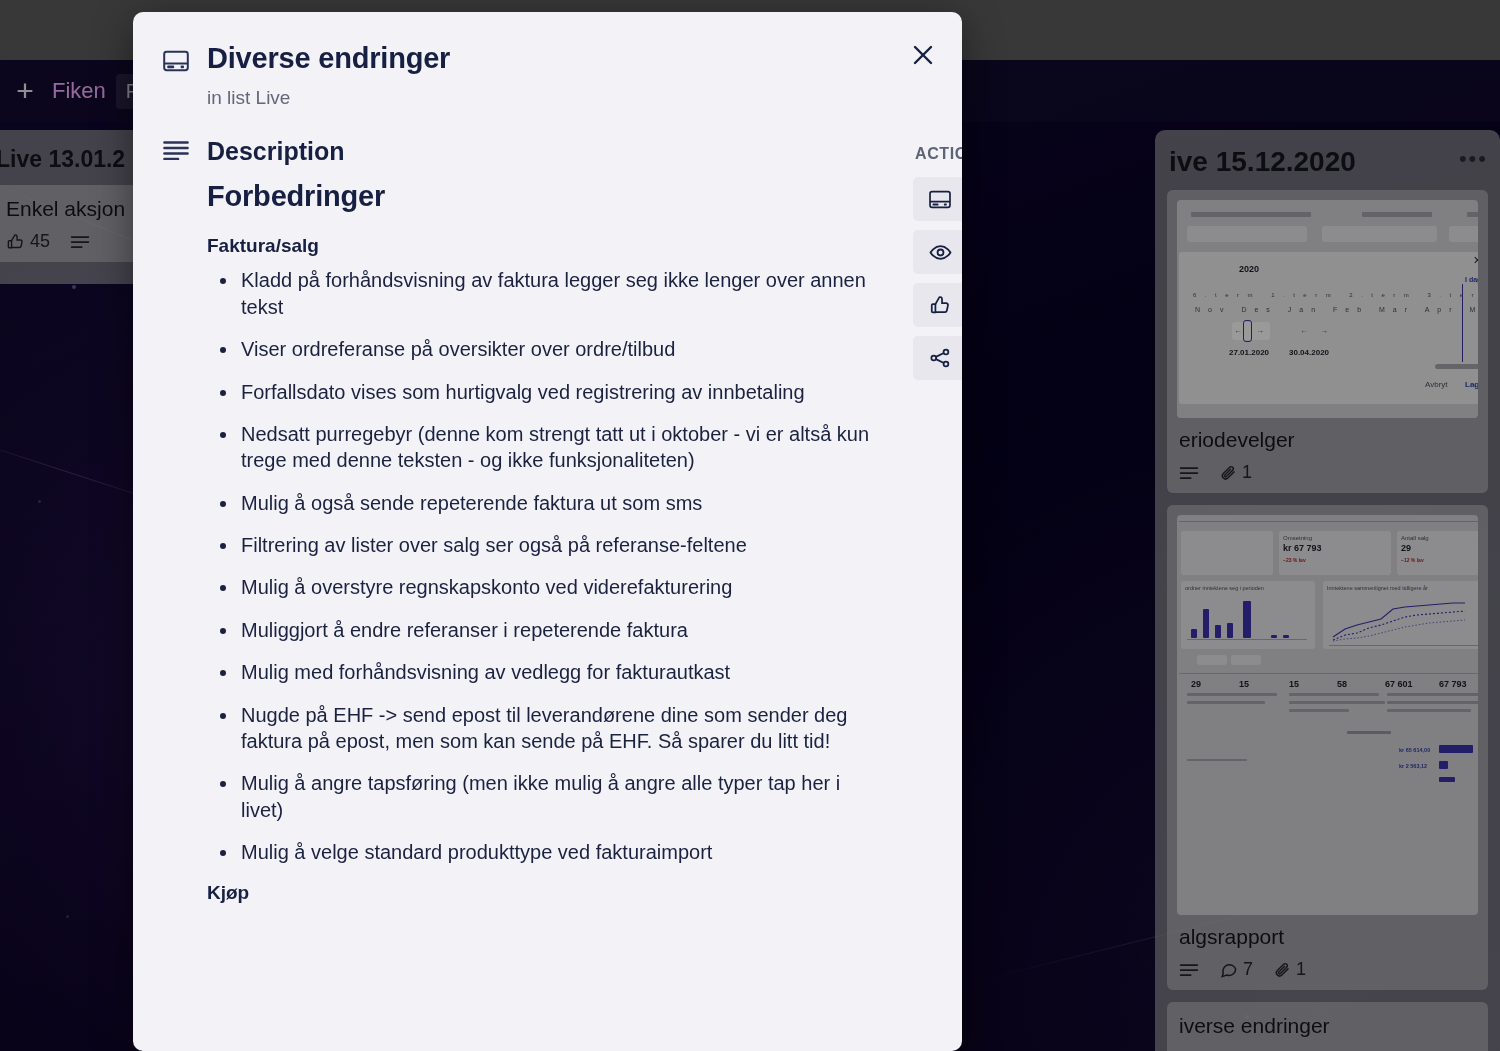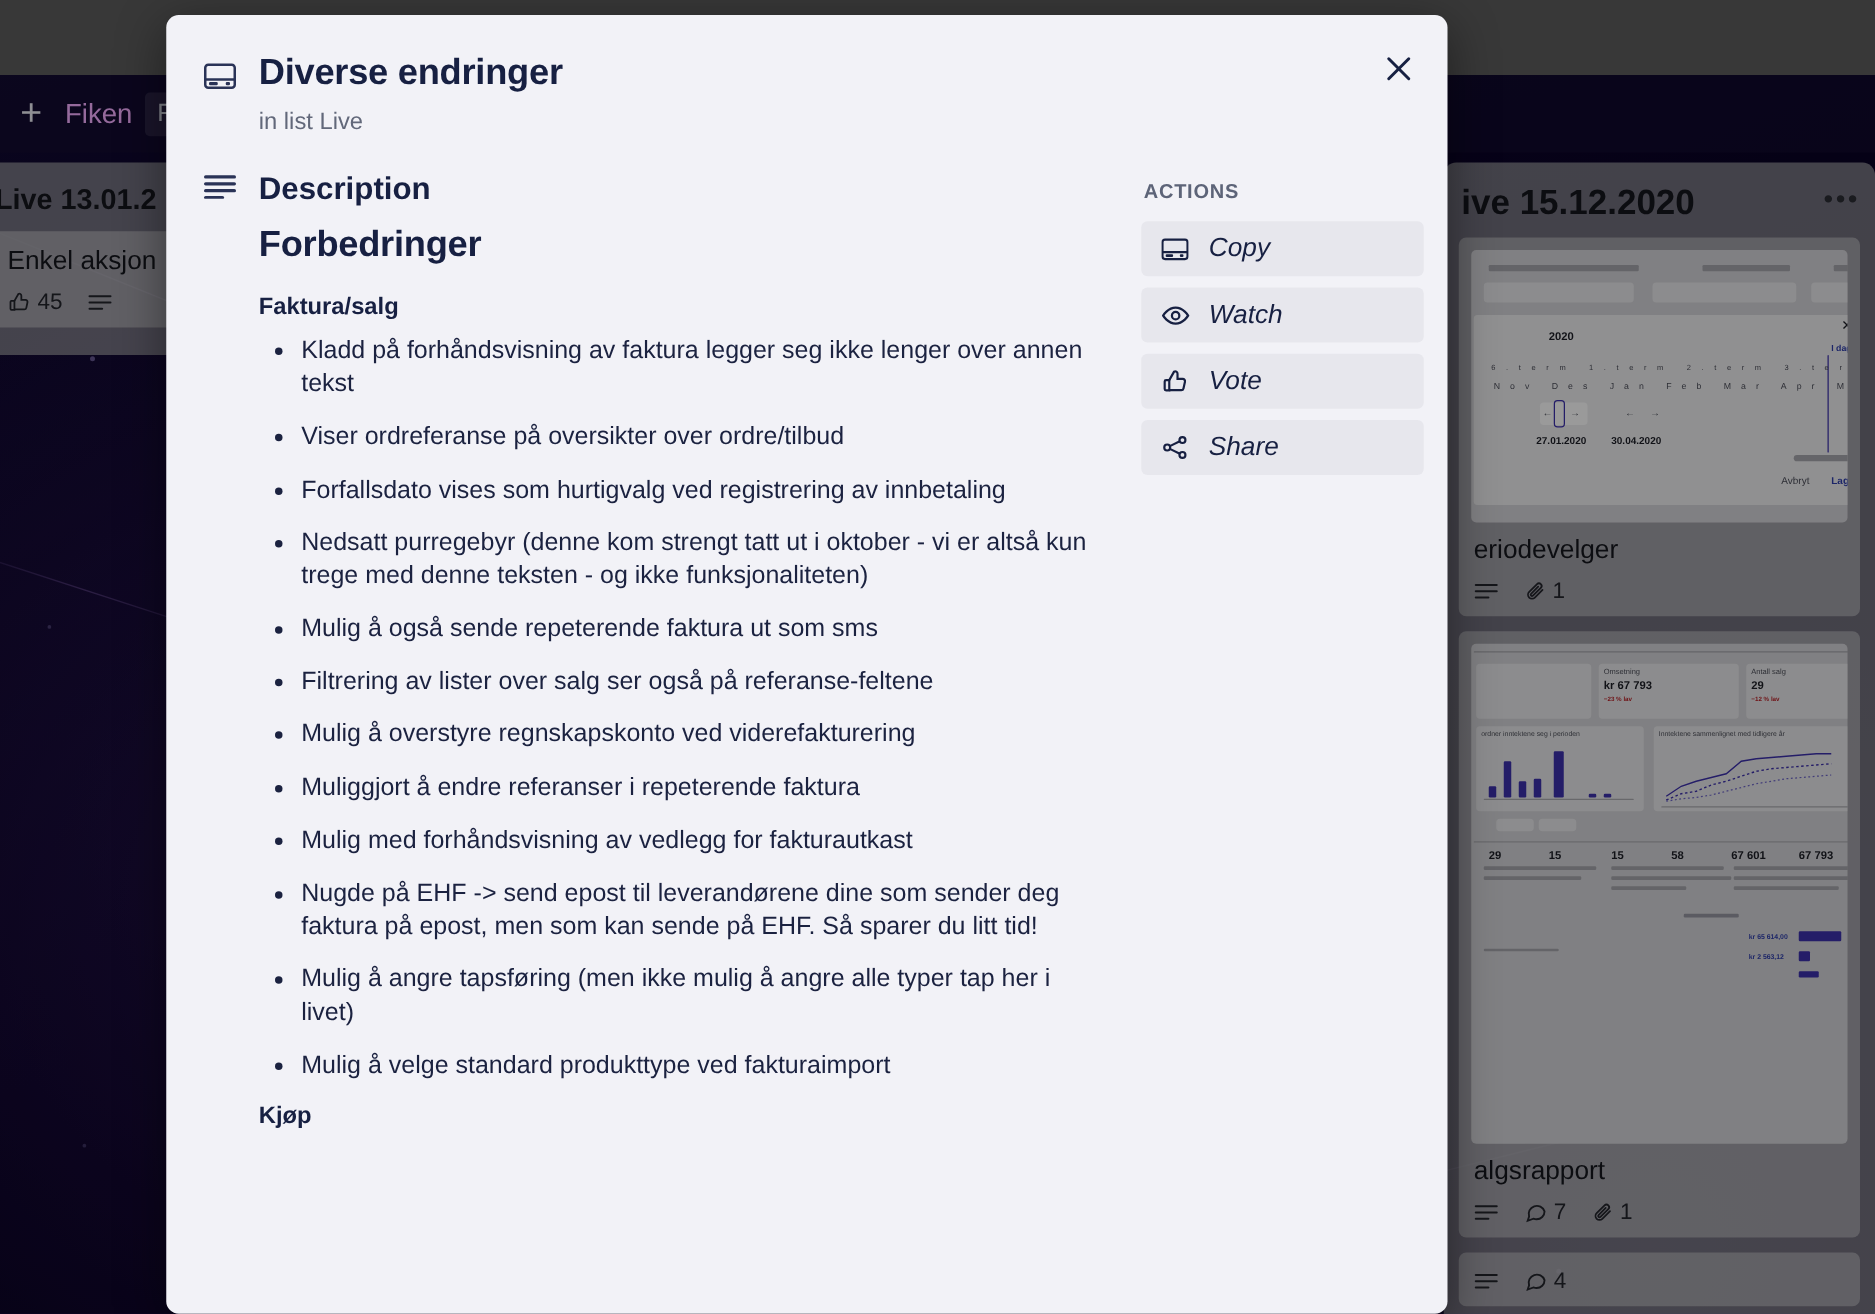"Diverse endringer" #modal { width: 1025px -> 829px }
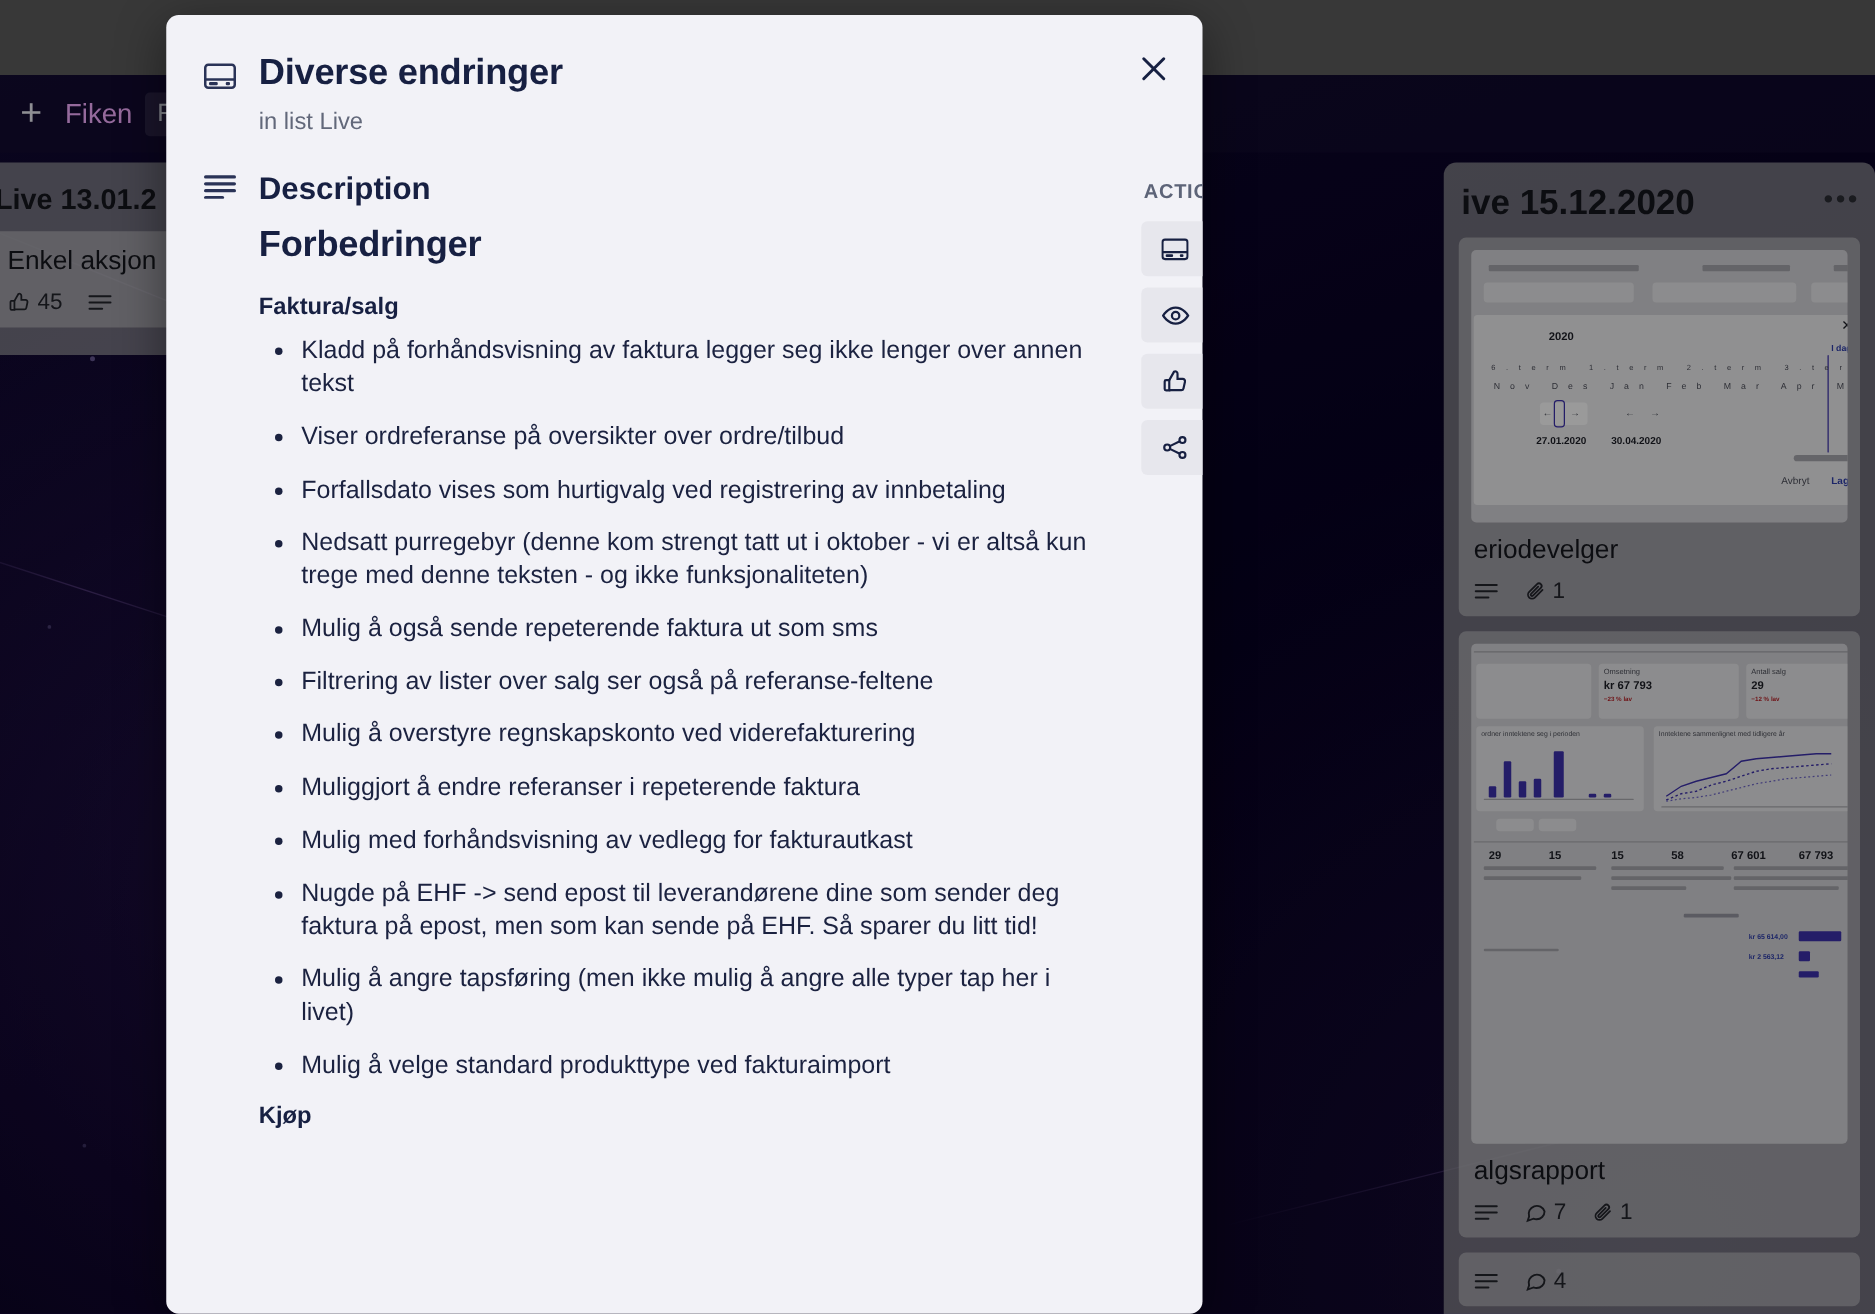"iverse endringer" div.board-card-title { html: none -> <div>iverse endringer</div> }
